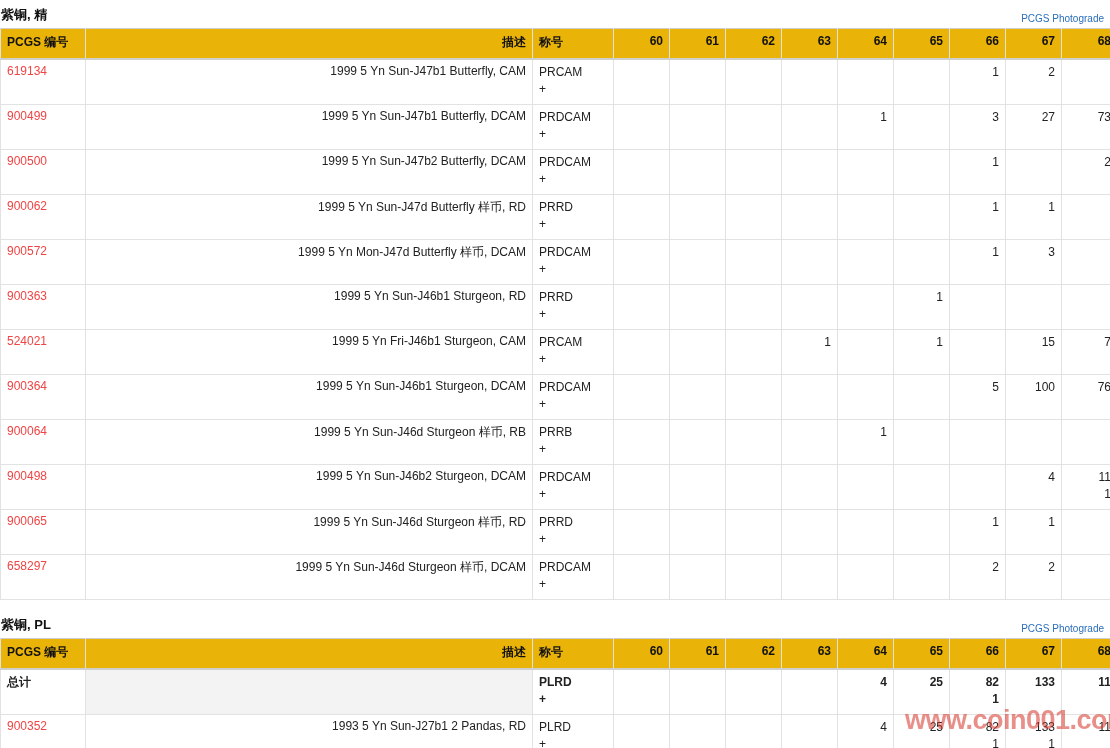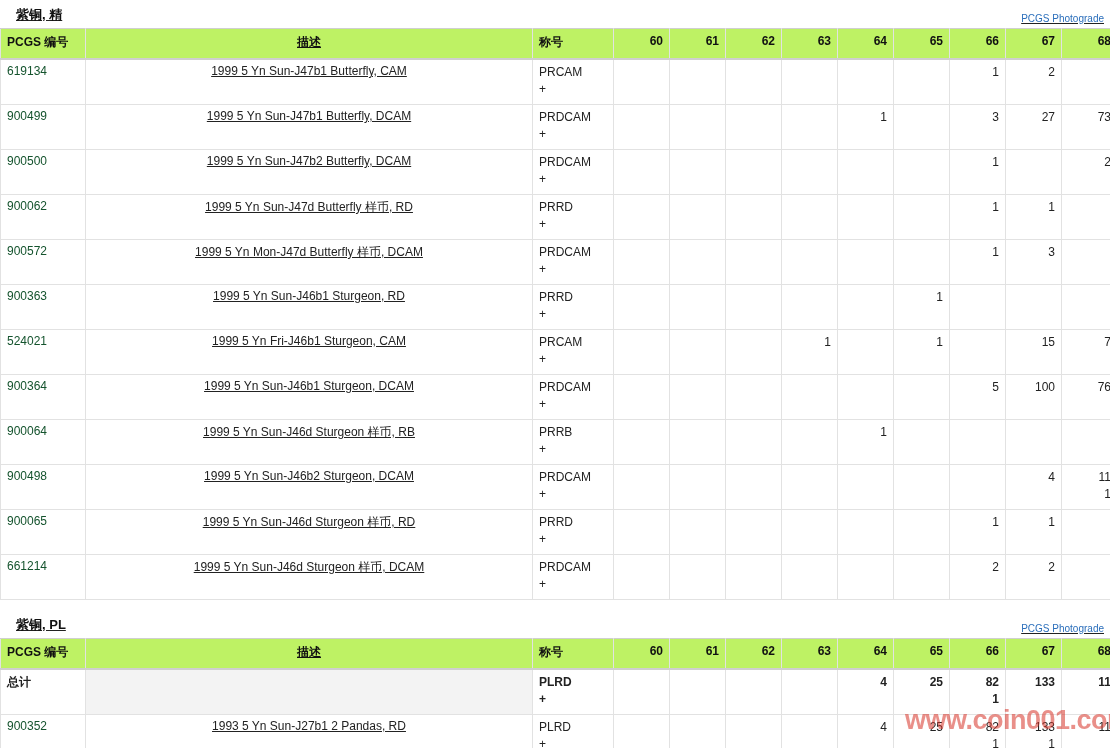"紫铜, 精" .section-head { padding: 6px 6px 4px 16px -> 6px 6px 4px 1px; text-decoration: underline -> none }
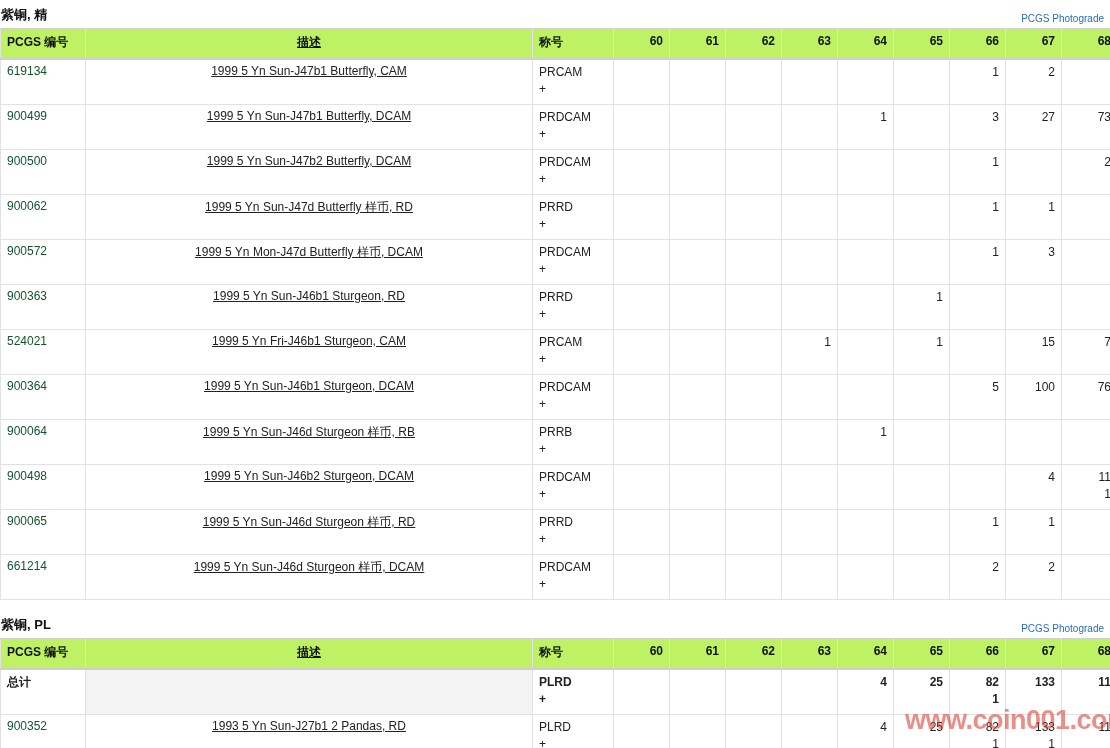"PCGS 编号" table.grade-table thead th { background: #bef264 -> #eab308 }
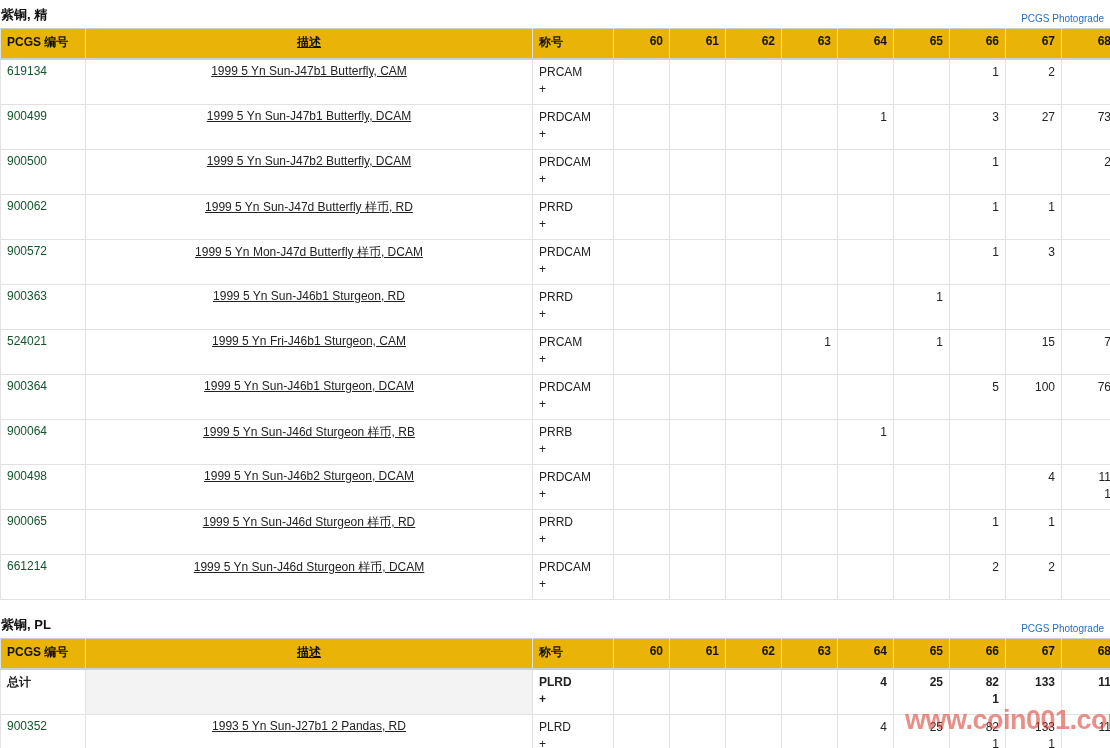"描述" th.col-desc, td.col-desc { text-align: center -> right; text-decoration: underline -> none }
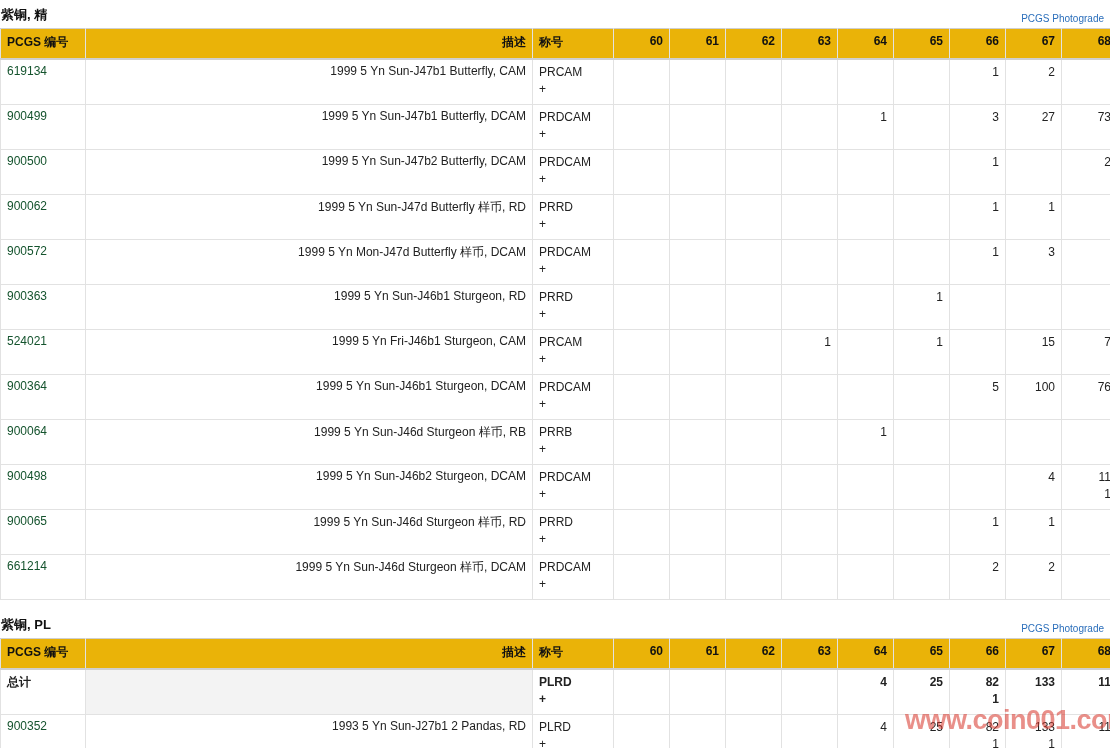"619134" .pcgs-link { color: #14532d -> #ef4444 }
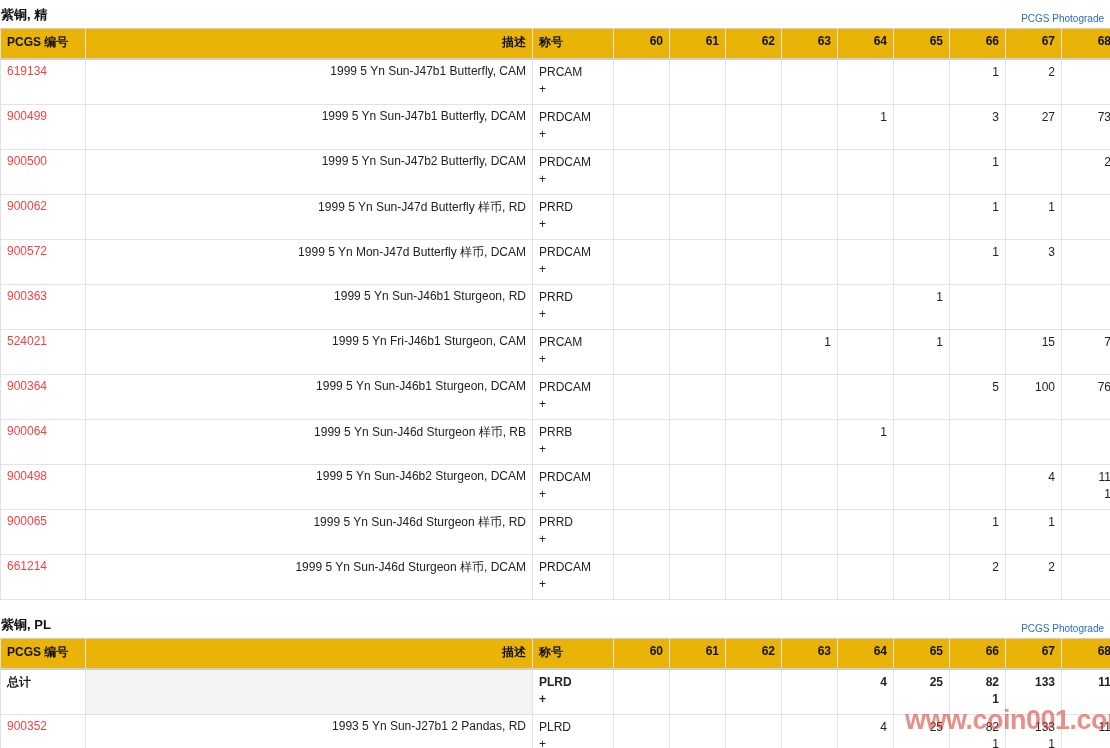"661214" a.pcgs-link { text: 661214 -> 658297 }
